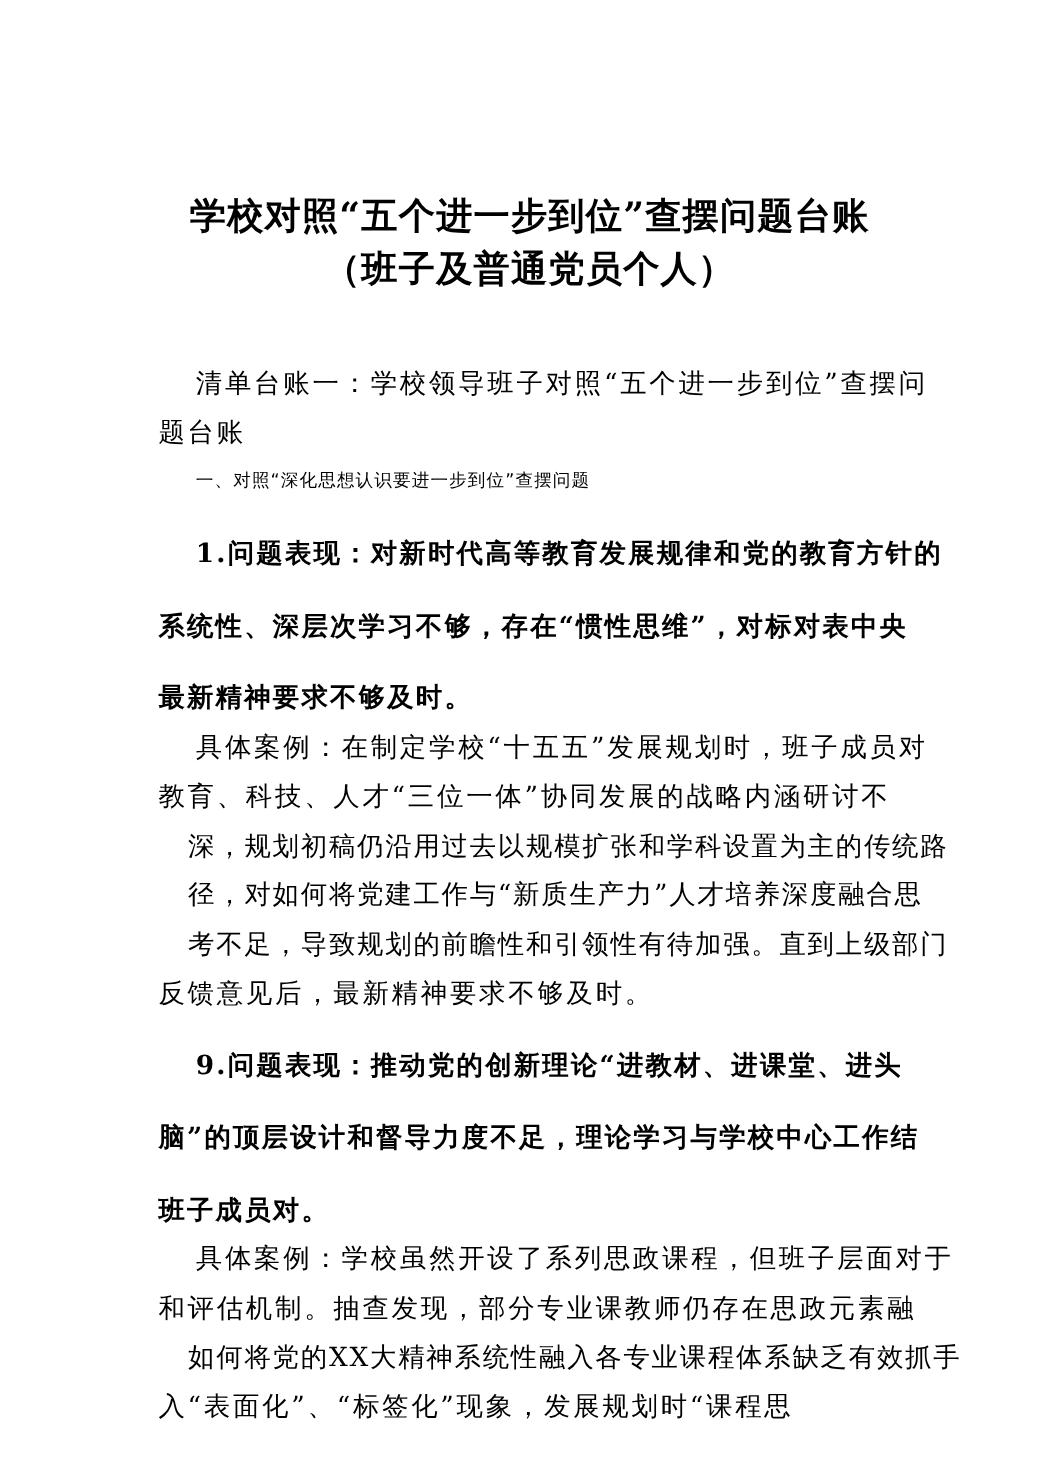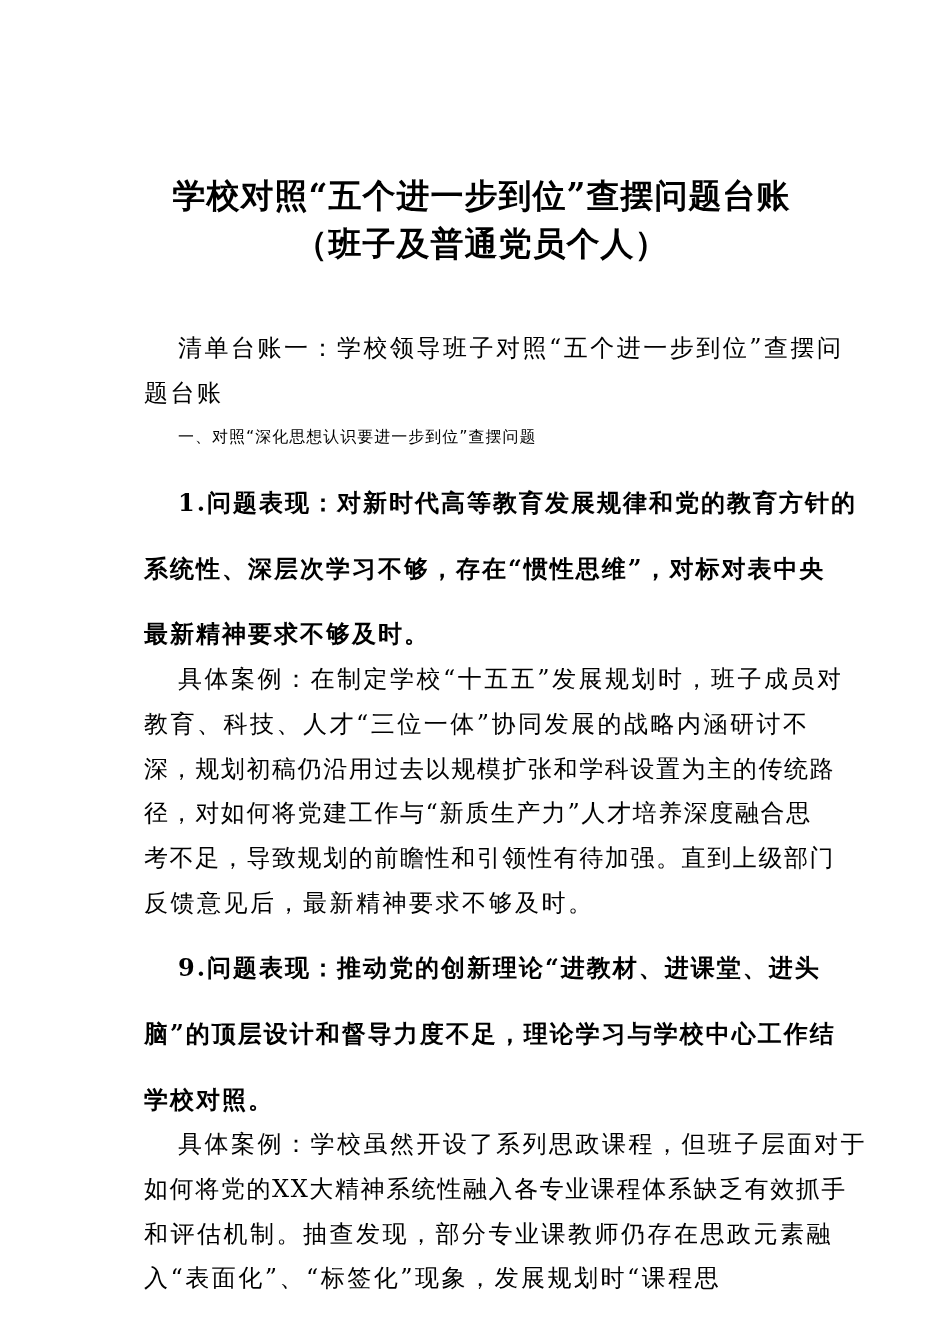"深，规划初稿仍沿用过去以规模扩张和学科设置为主的传统路" .tight { margin-left: none -> 27px }
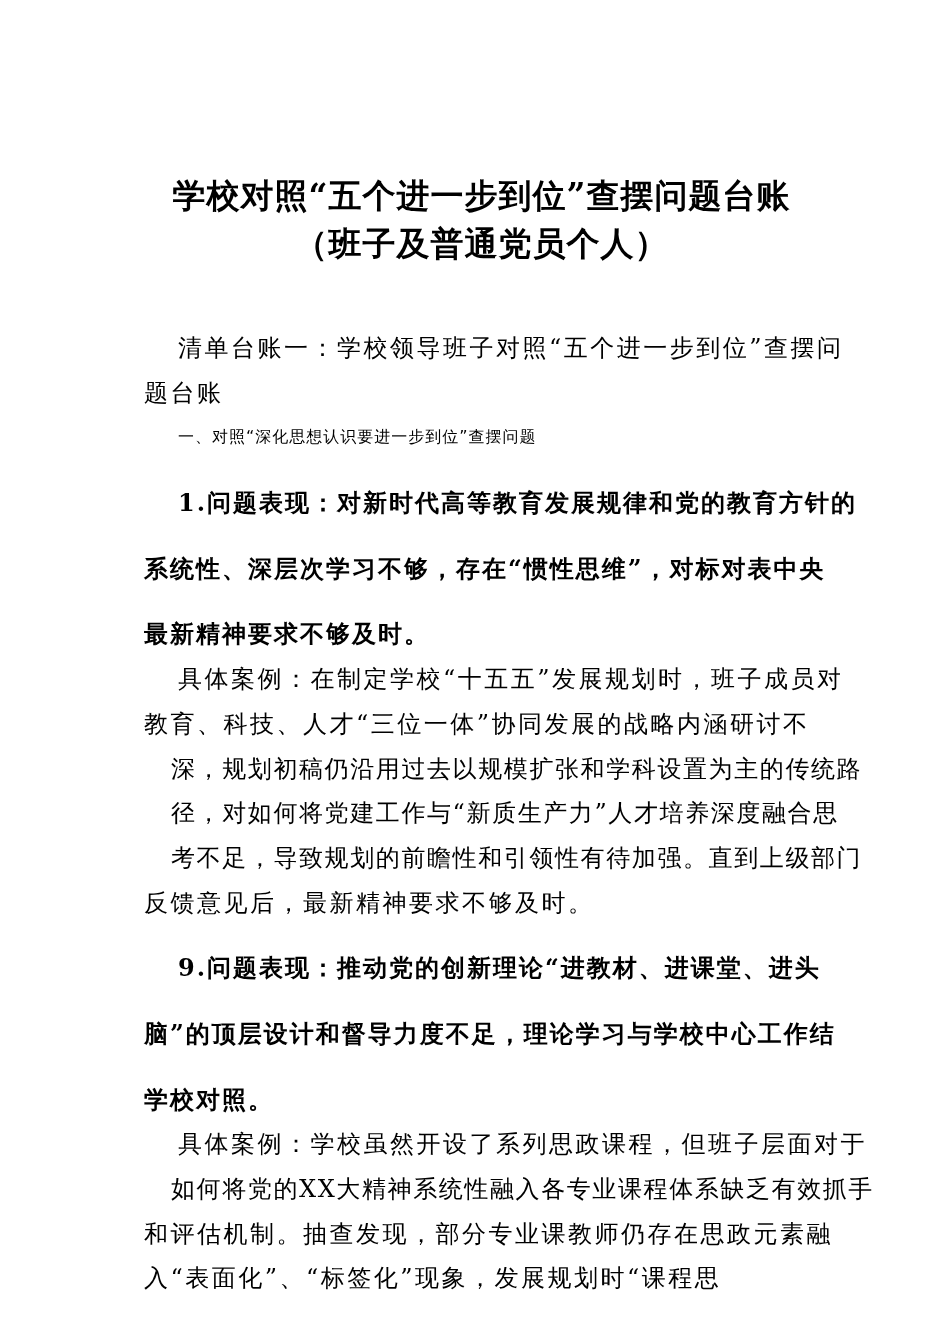"学校对照。" span.line { text: 学校对照 -> 班子成员对 }
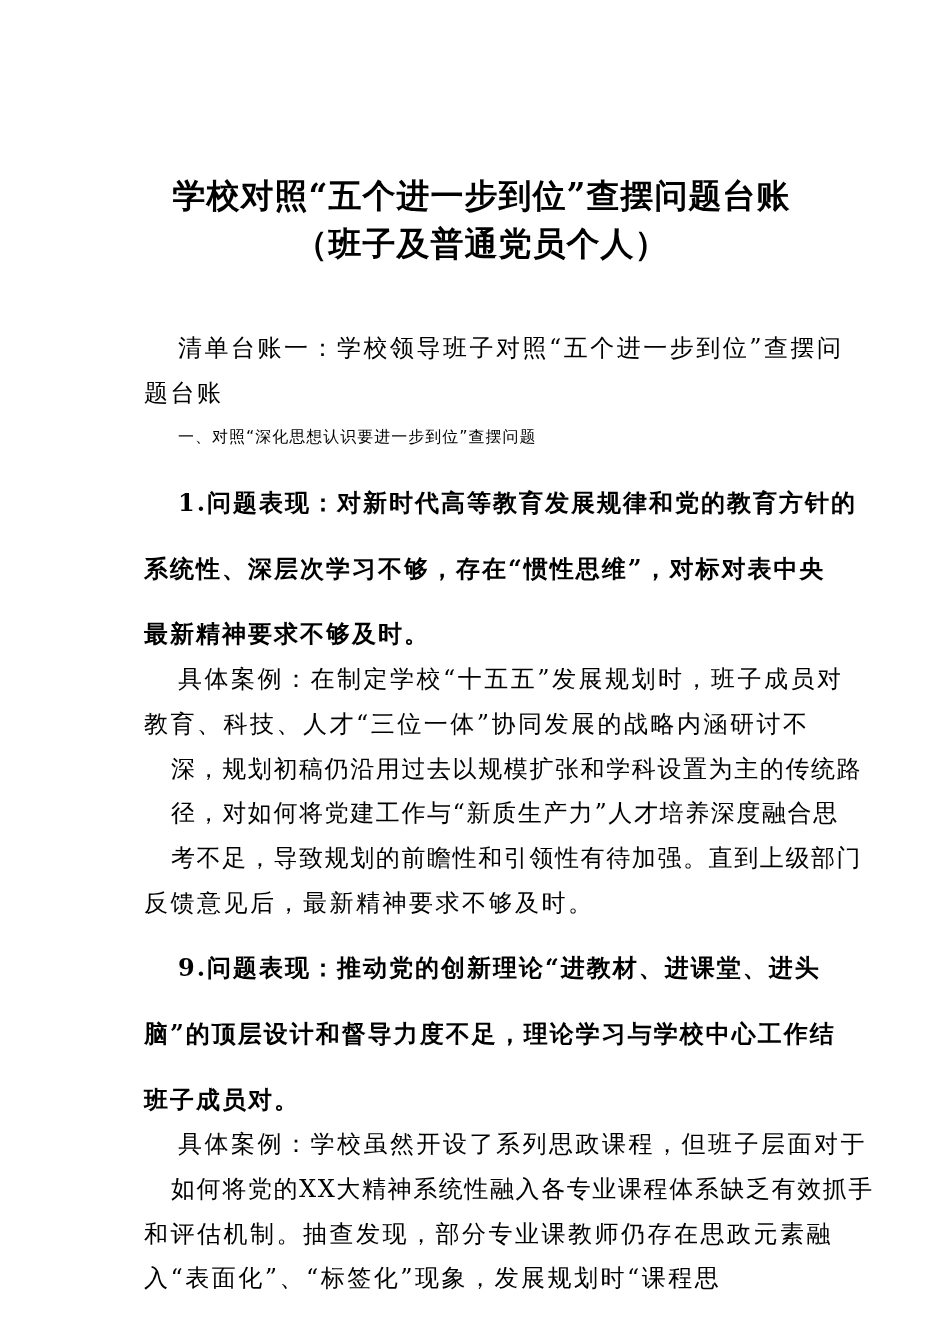"如何将党的XX大精神系统性融入各专业课程体系缺乏有效抓手" span.line { order: before "和评估机制。抽查发现，部分专业课教师仍存在思政元素融" -> after "和评估机制。抽查发现，部分专业课教师仍存在思政元素融" }
